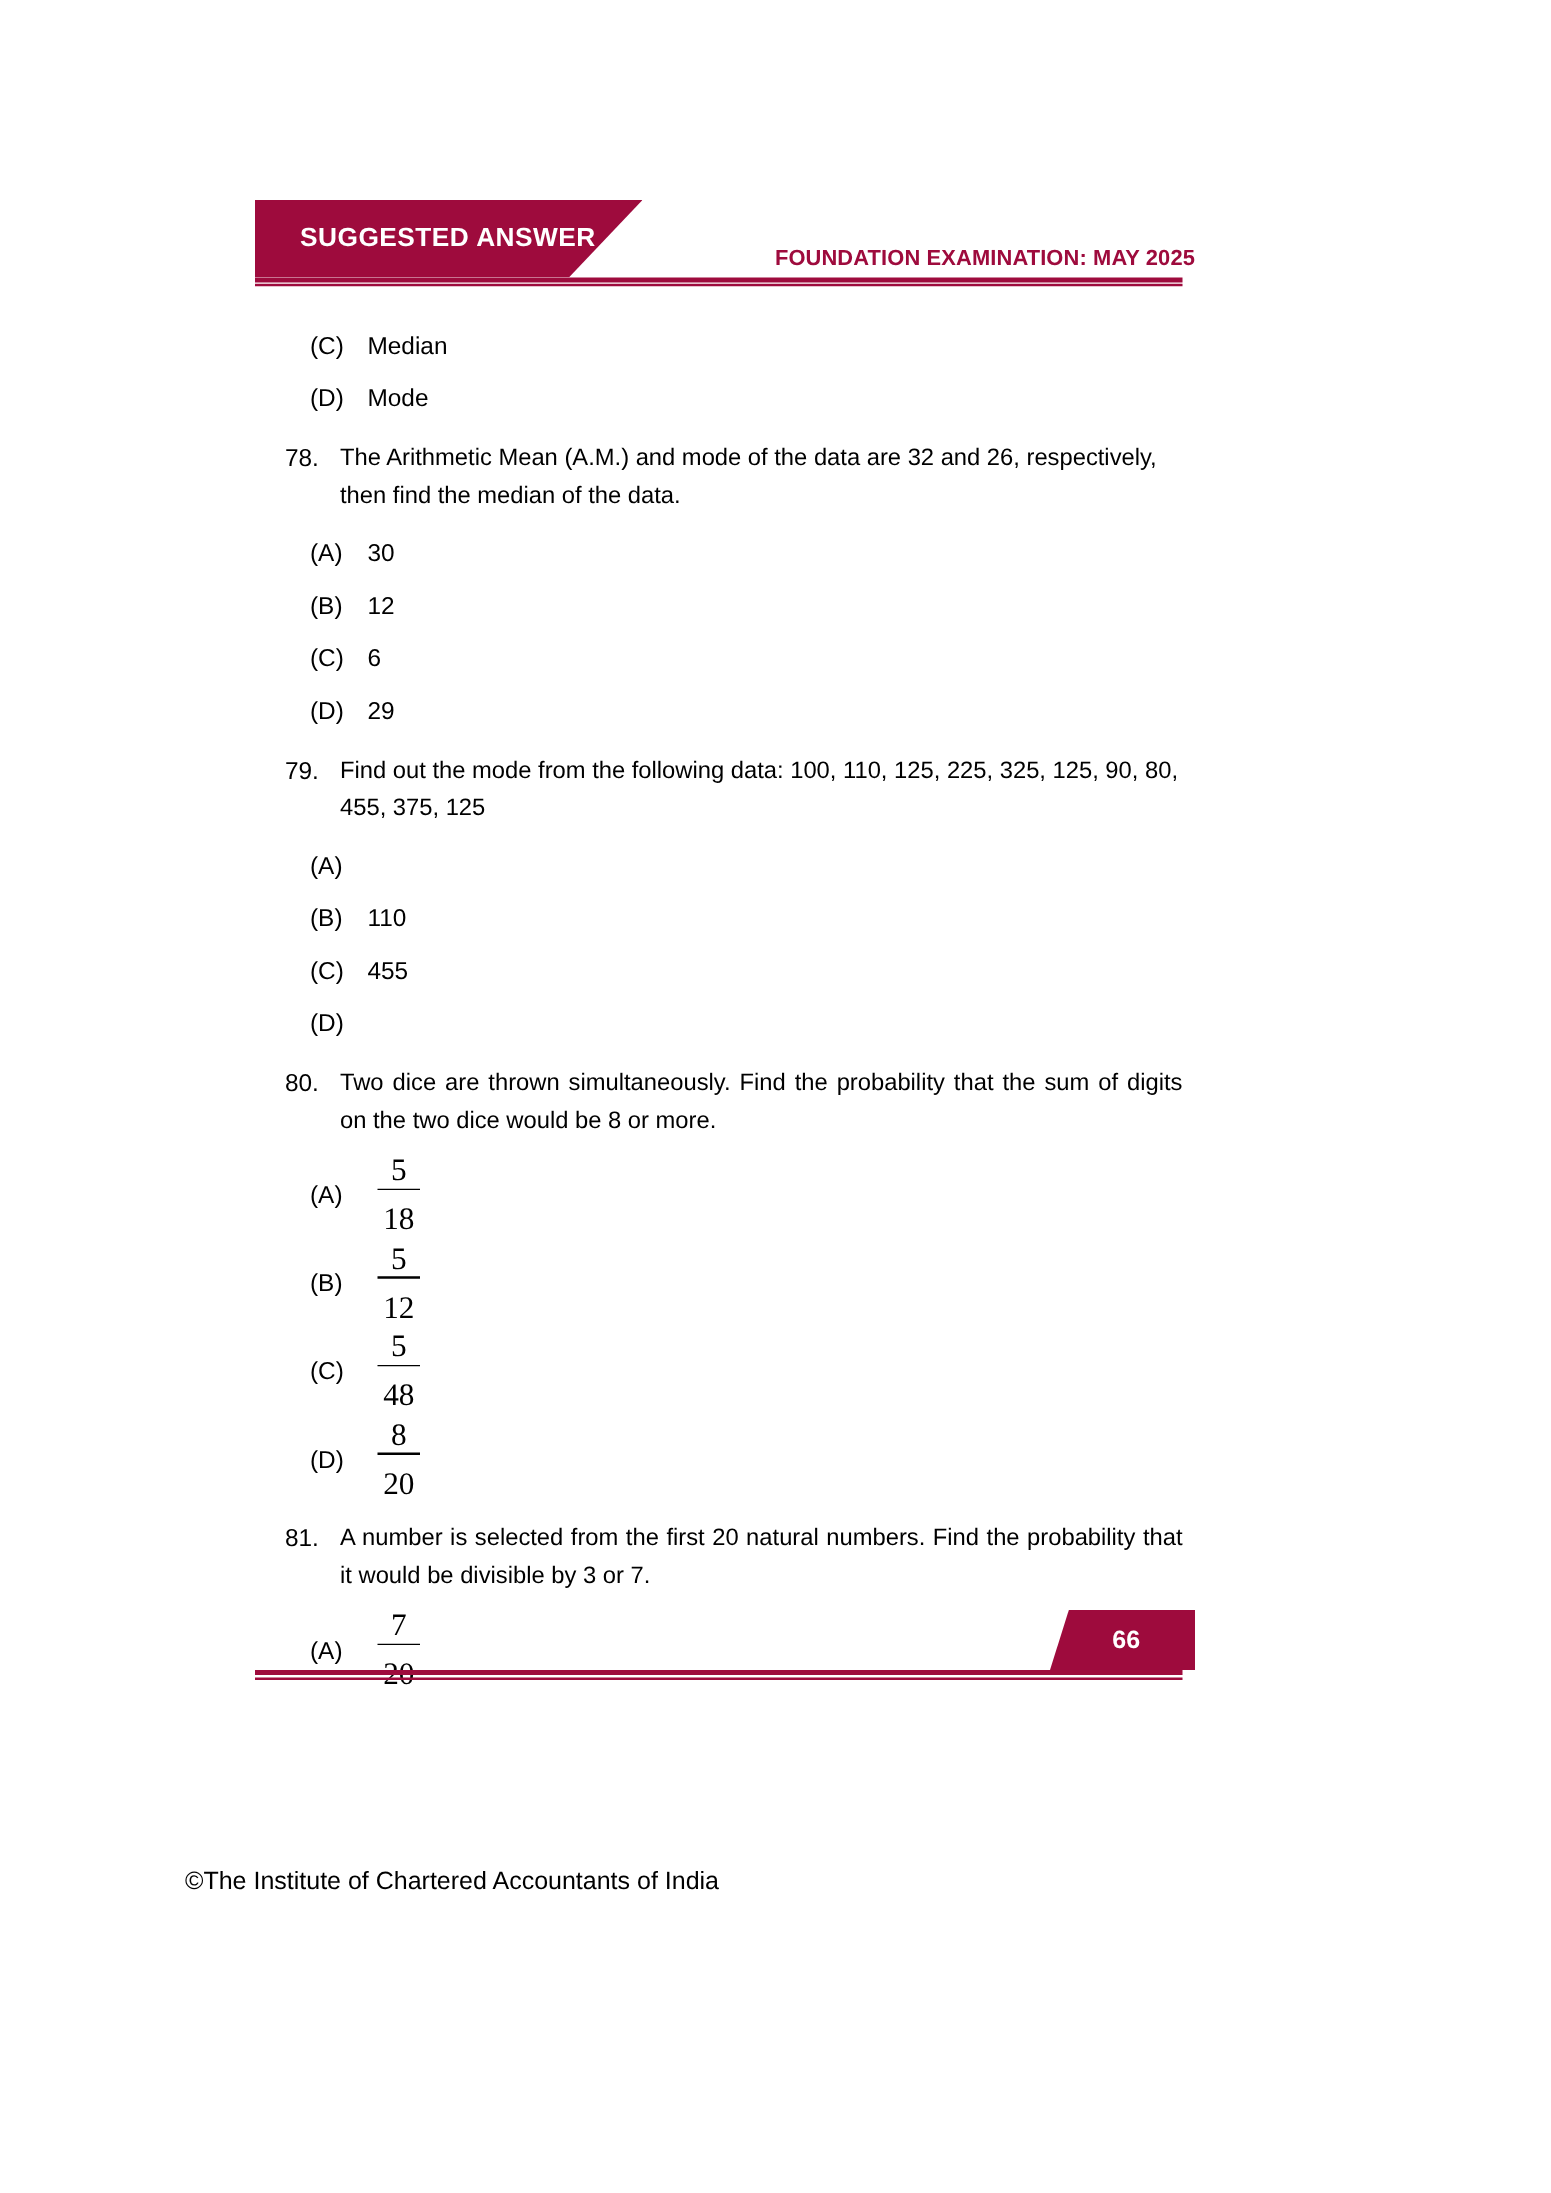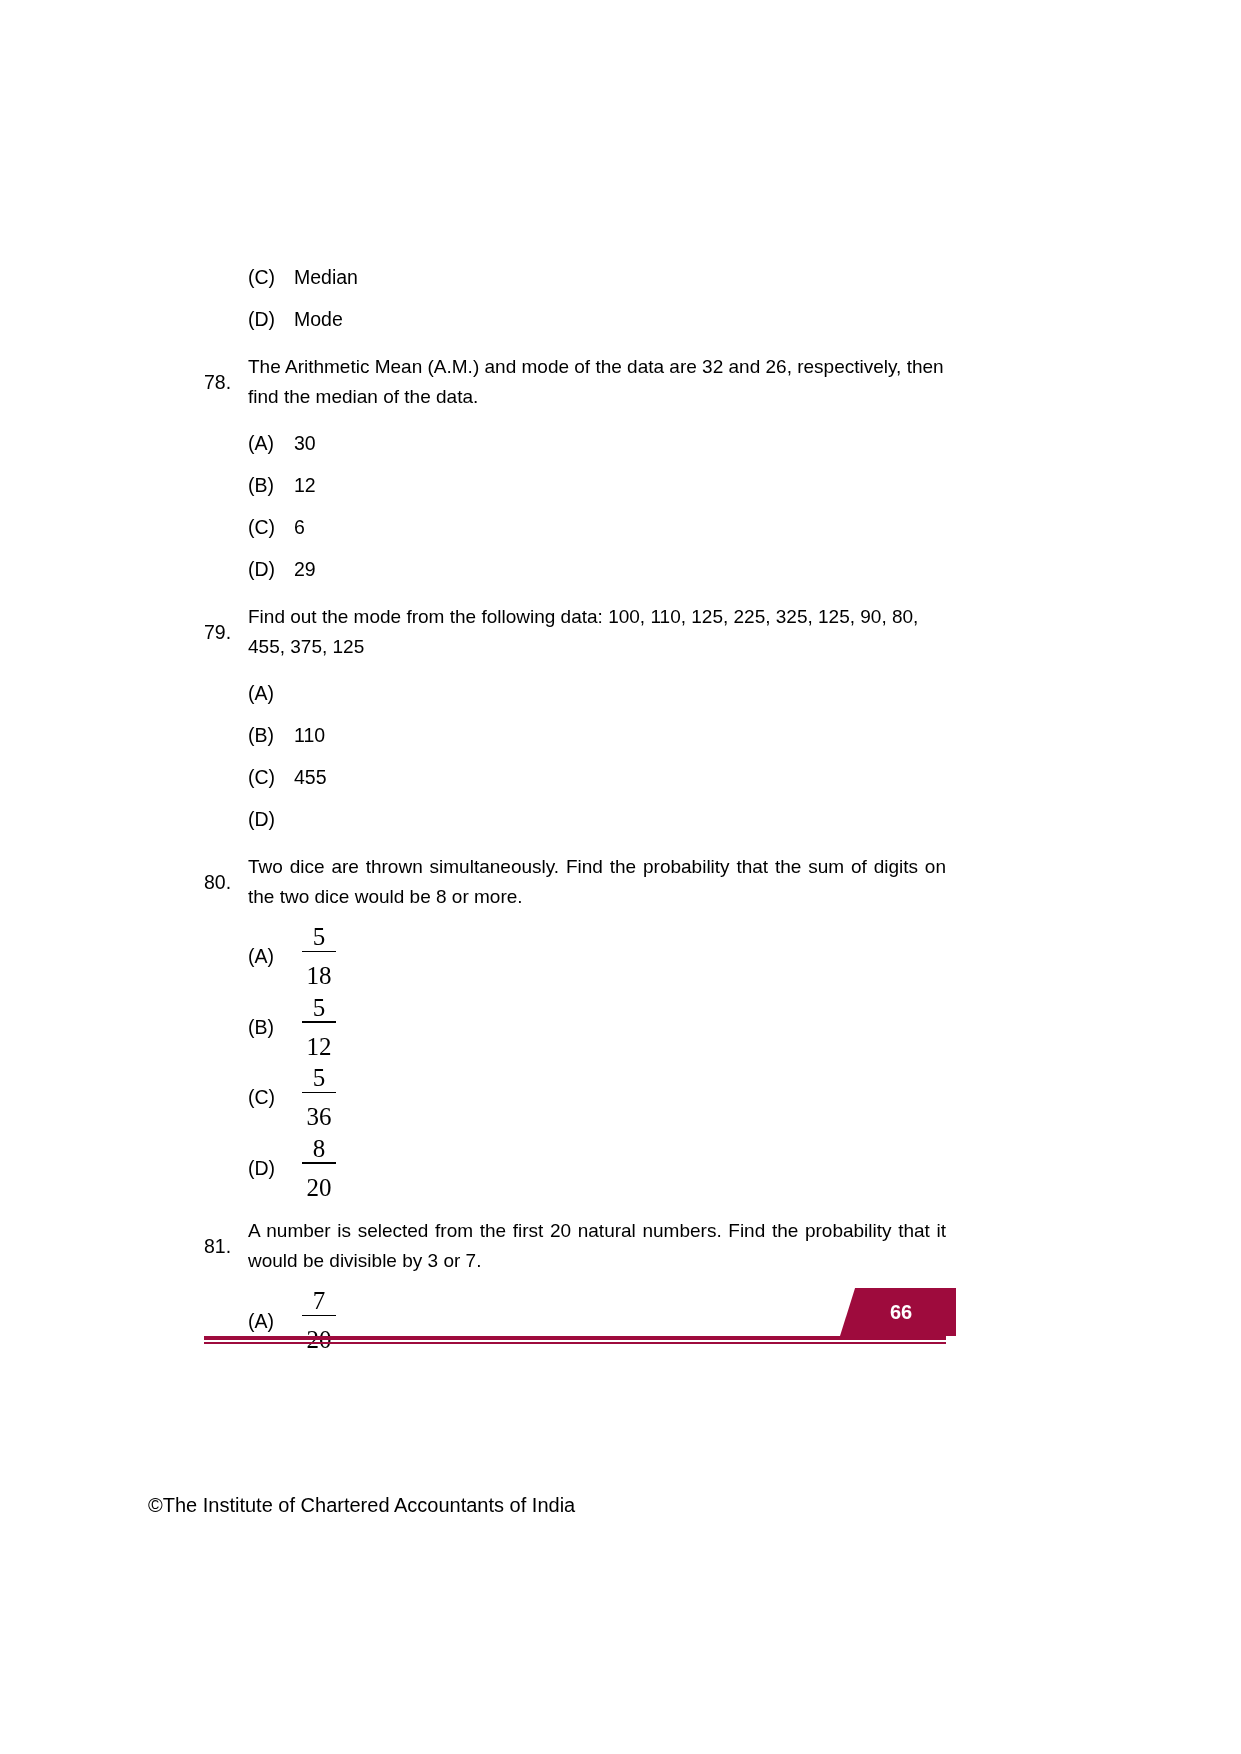"SUGGESTED ANSWER" div.header { html: none -> <div> <div> <span>SUGGESTED ANSWER</span> </div> <div>FOUNDATION EXAMINATION: MAY 2025</div> <div> <div></div> <div></div> </div> </div> }
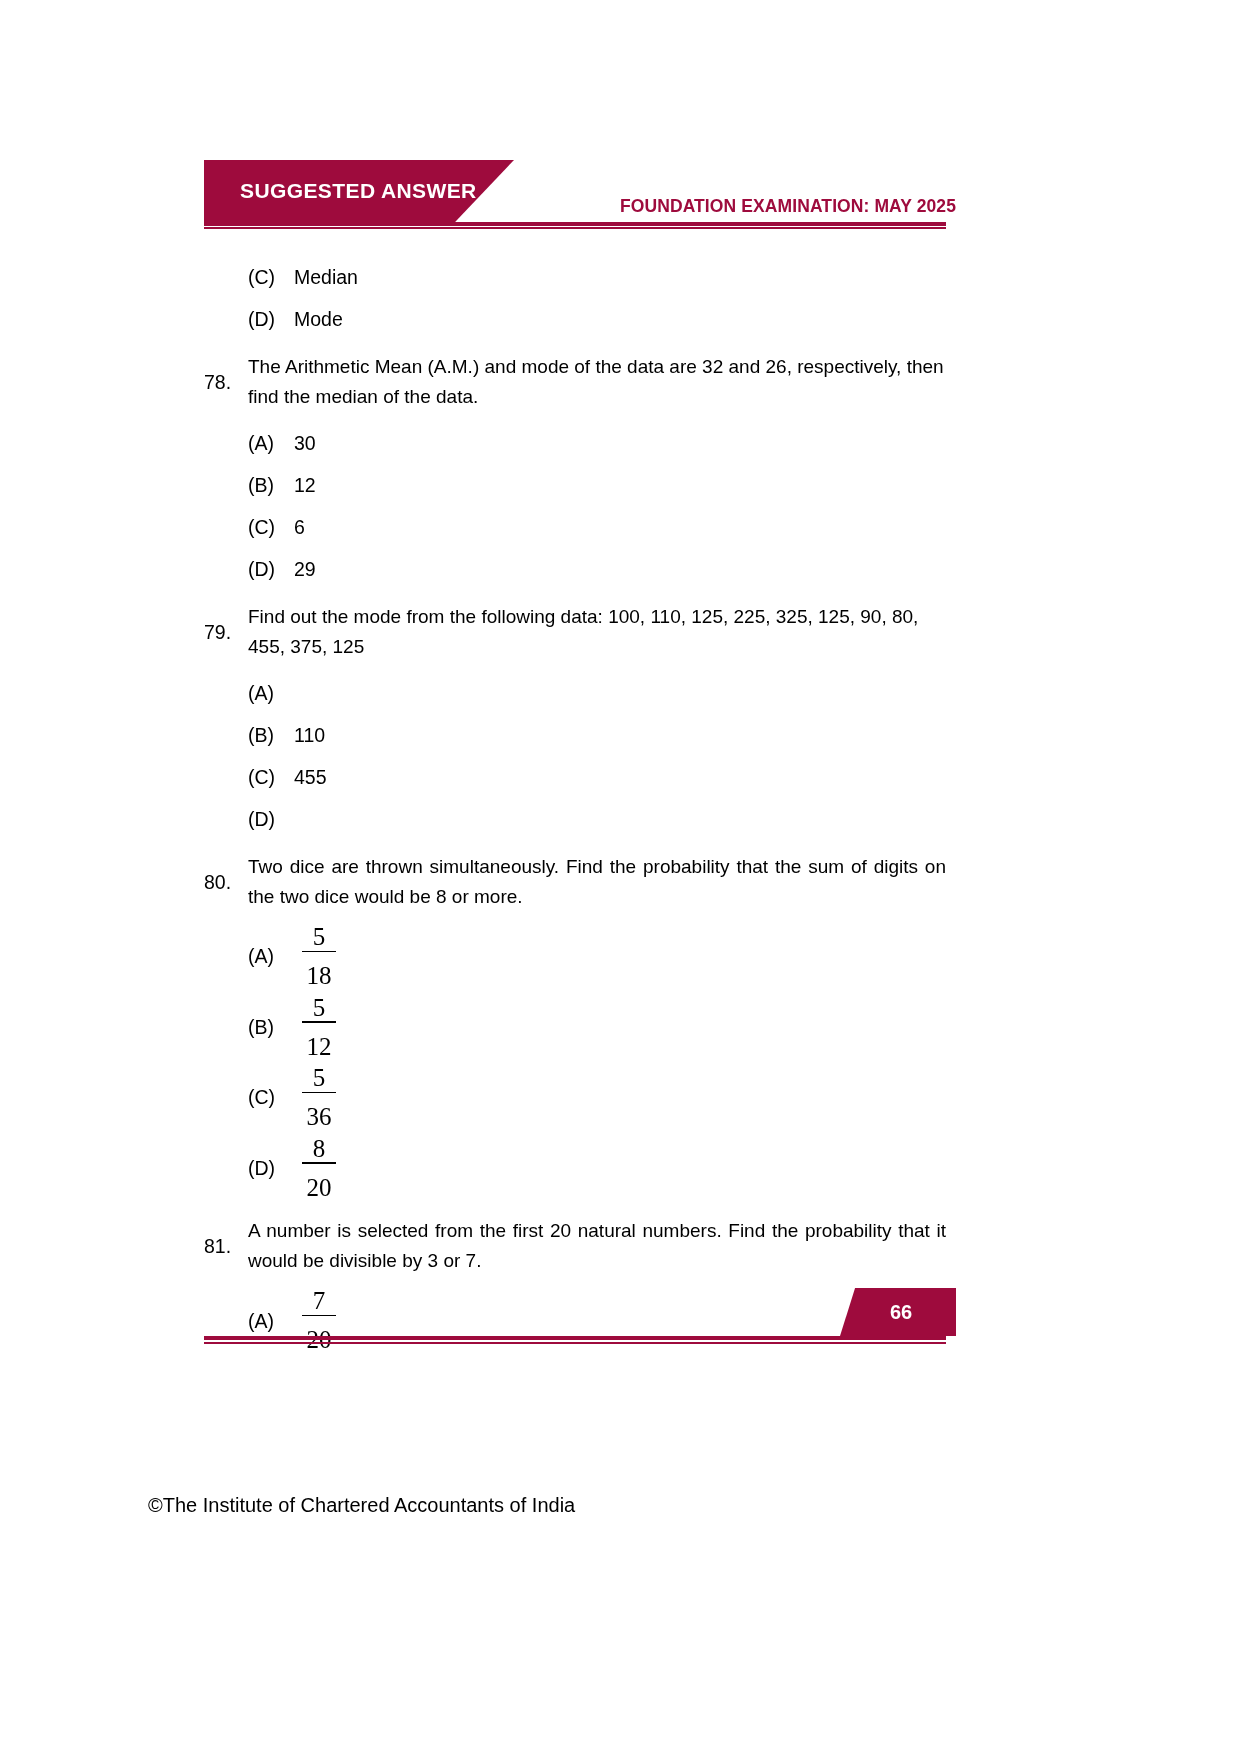"78." .q-row { align-items: center -> flex-start; margin-left: none -> 24px }
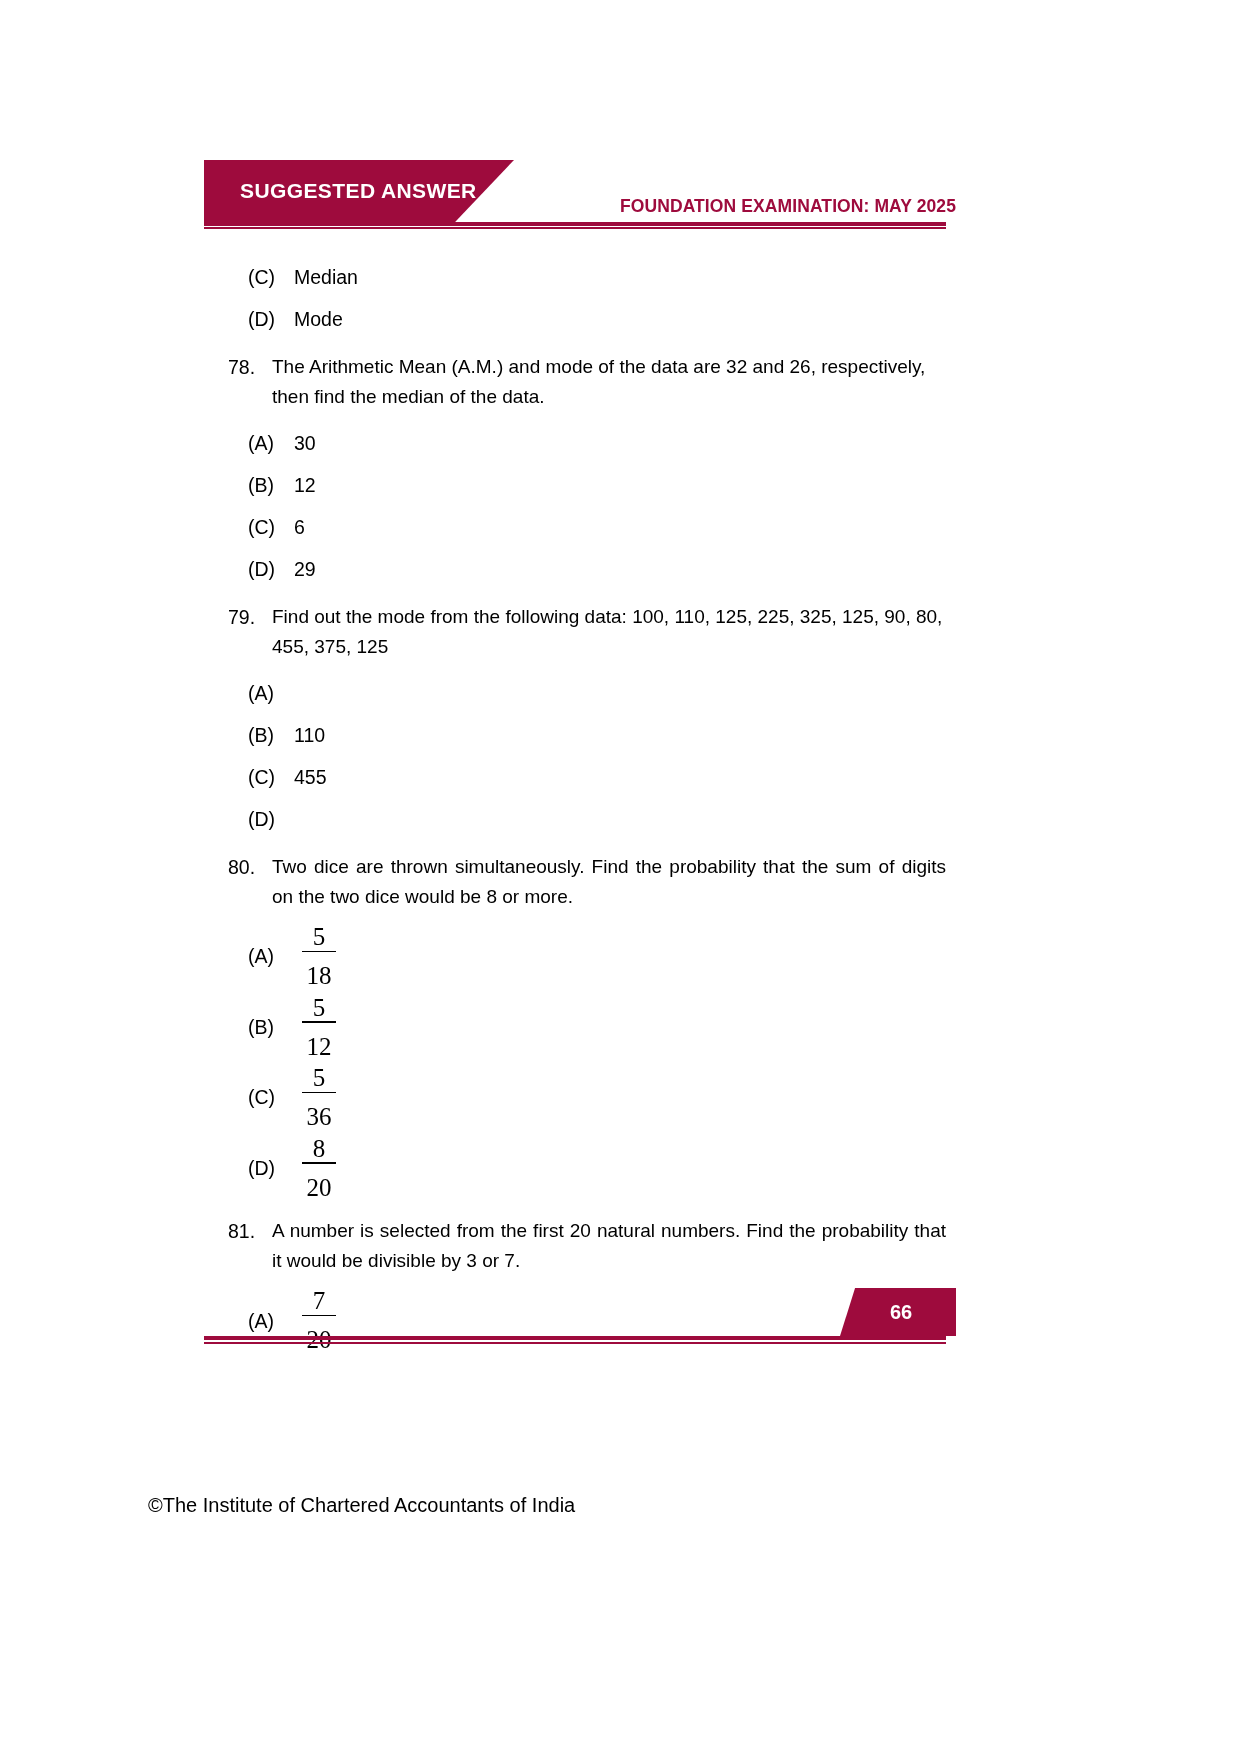"36" span.den { text: 36 -> 48 }
